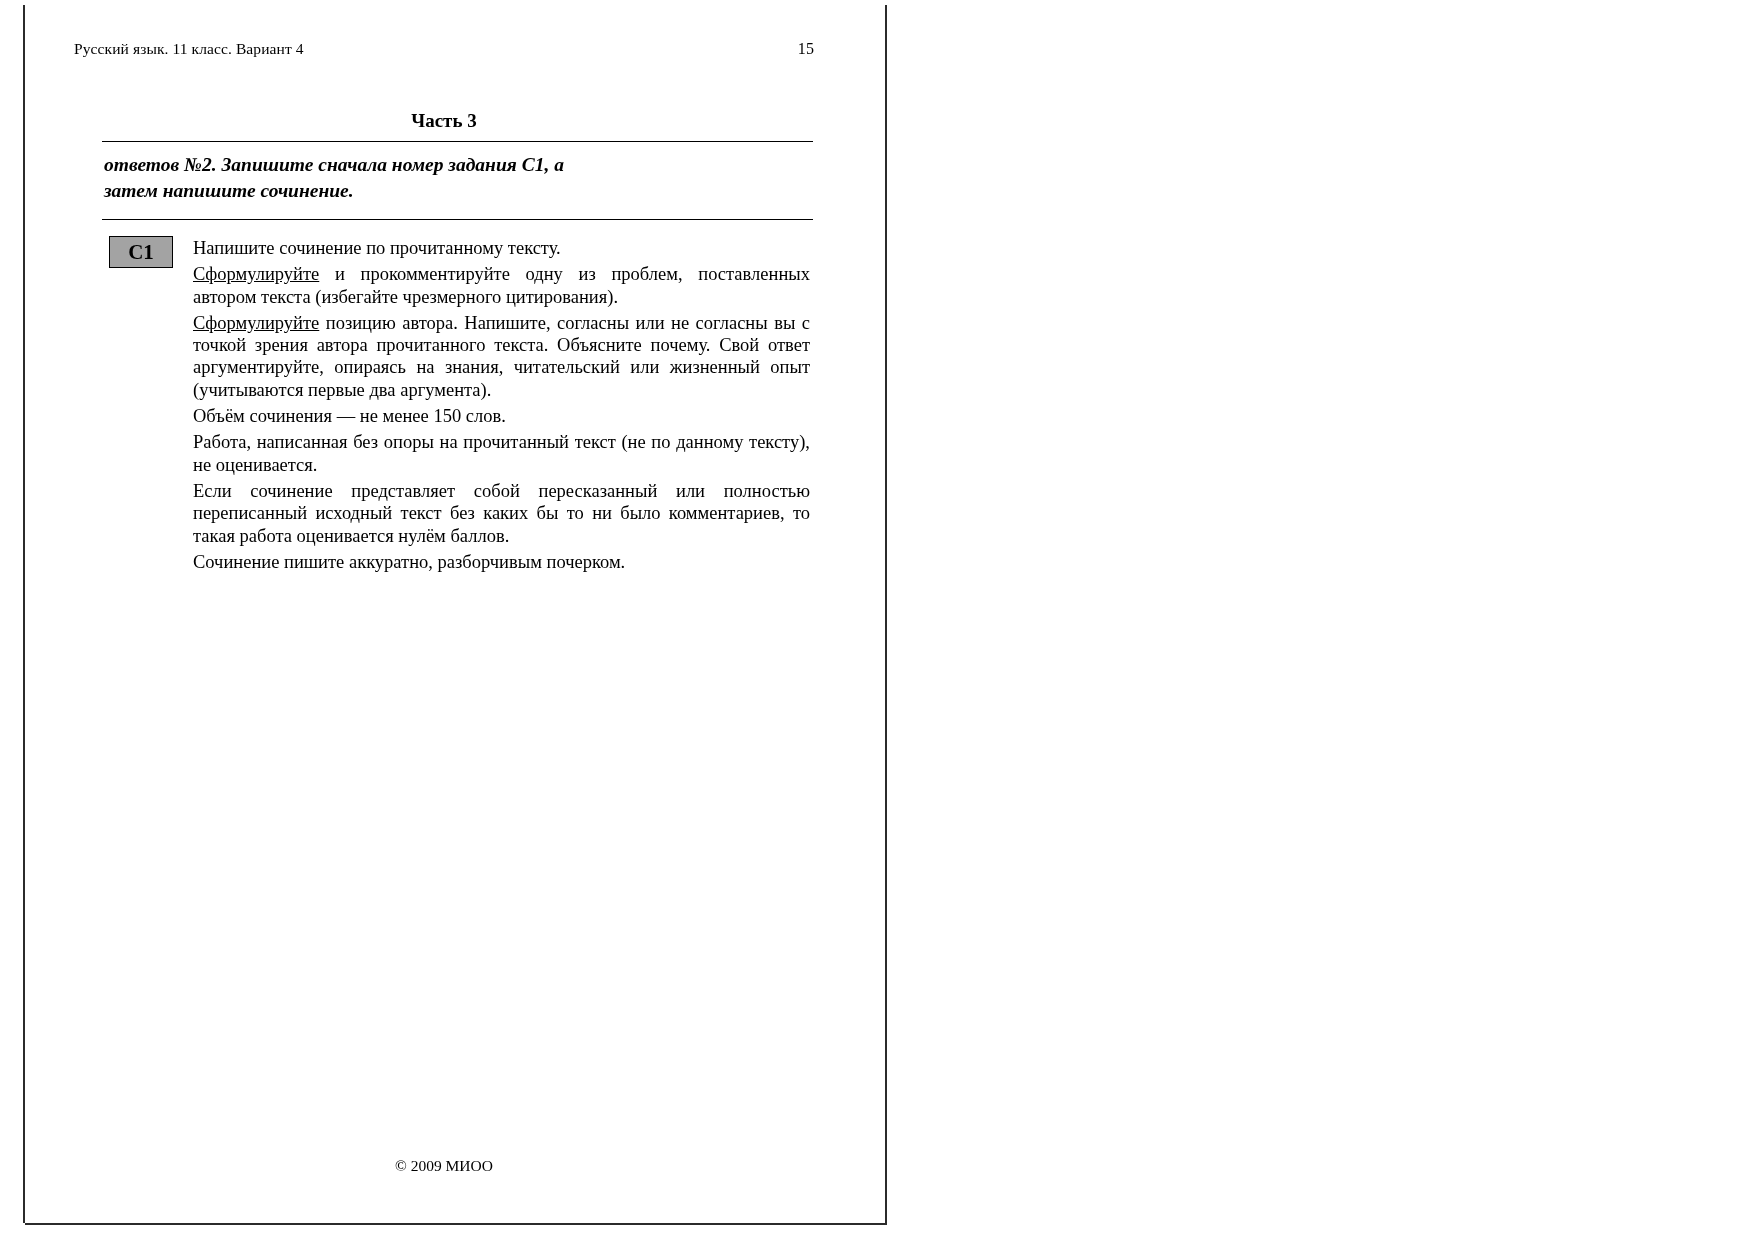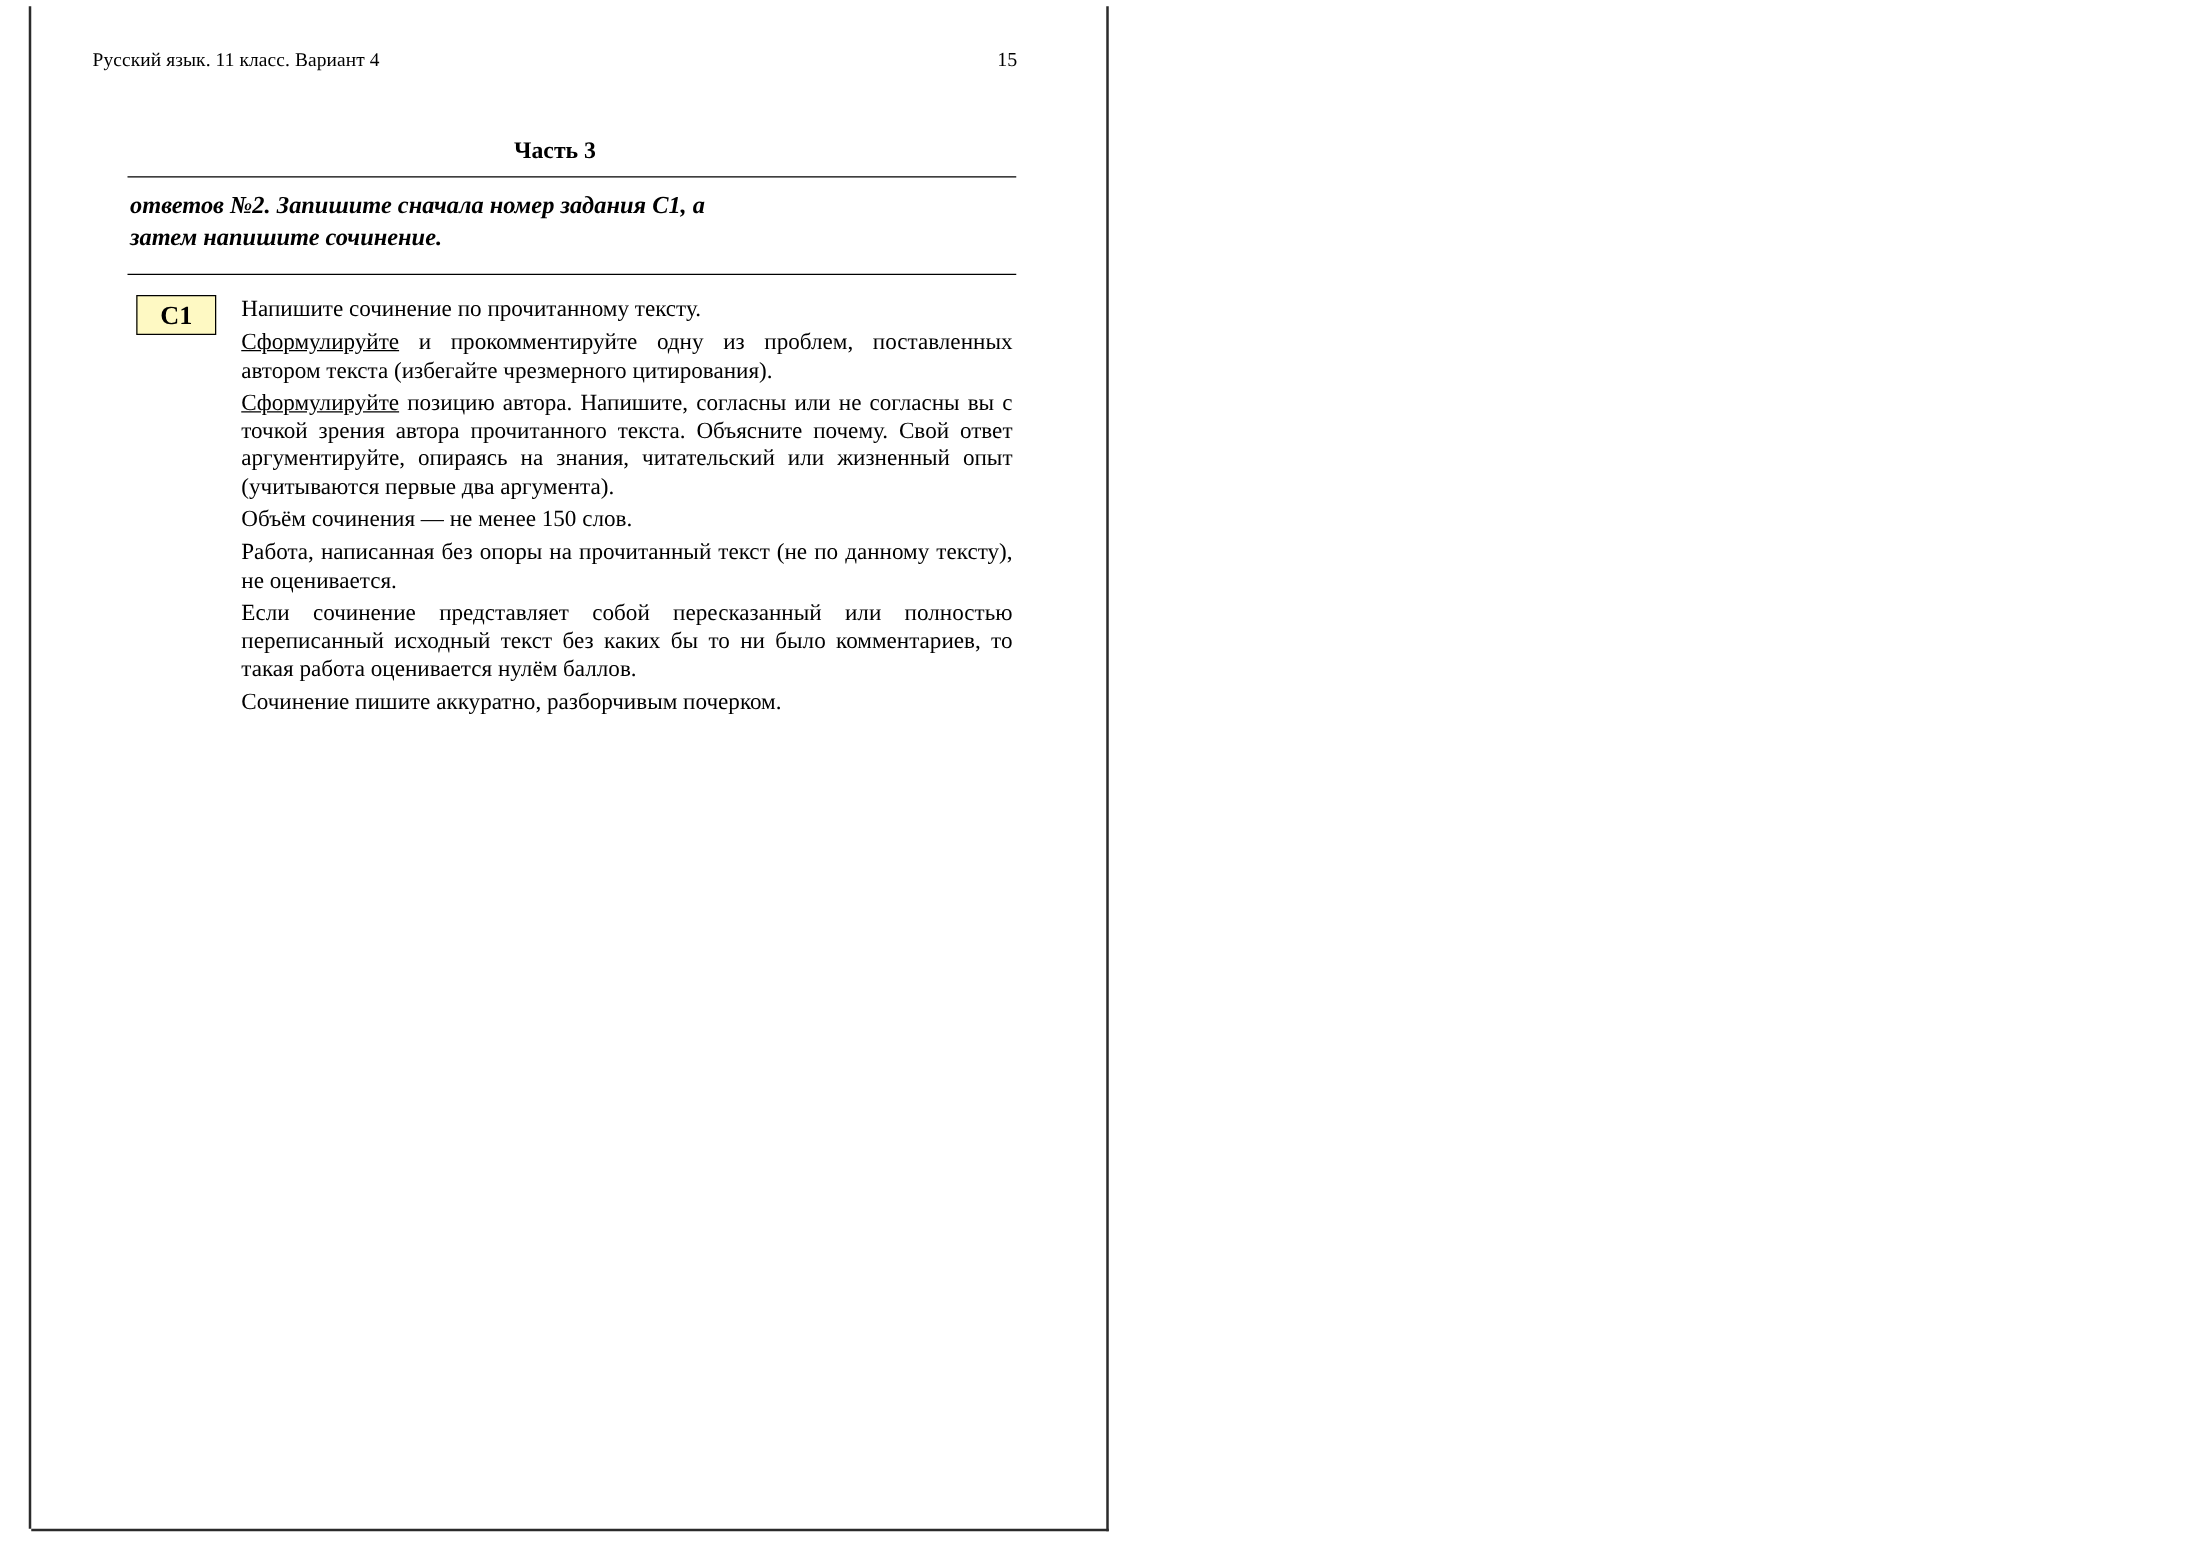"C1" .task-box { background: #fef9c3 -> #a3a3a3 }
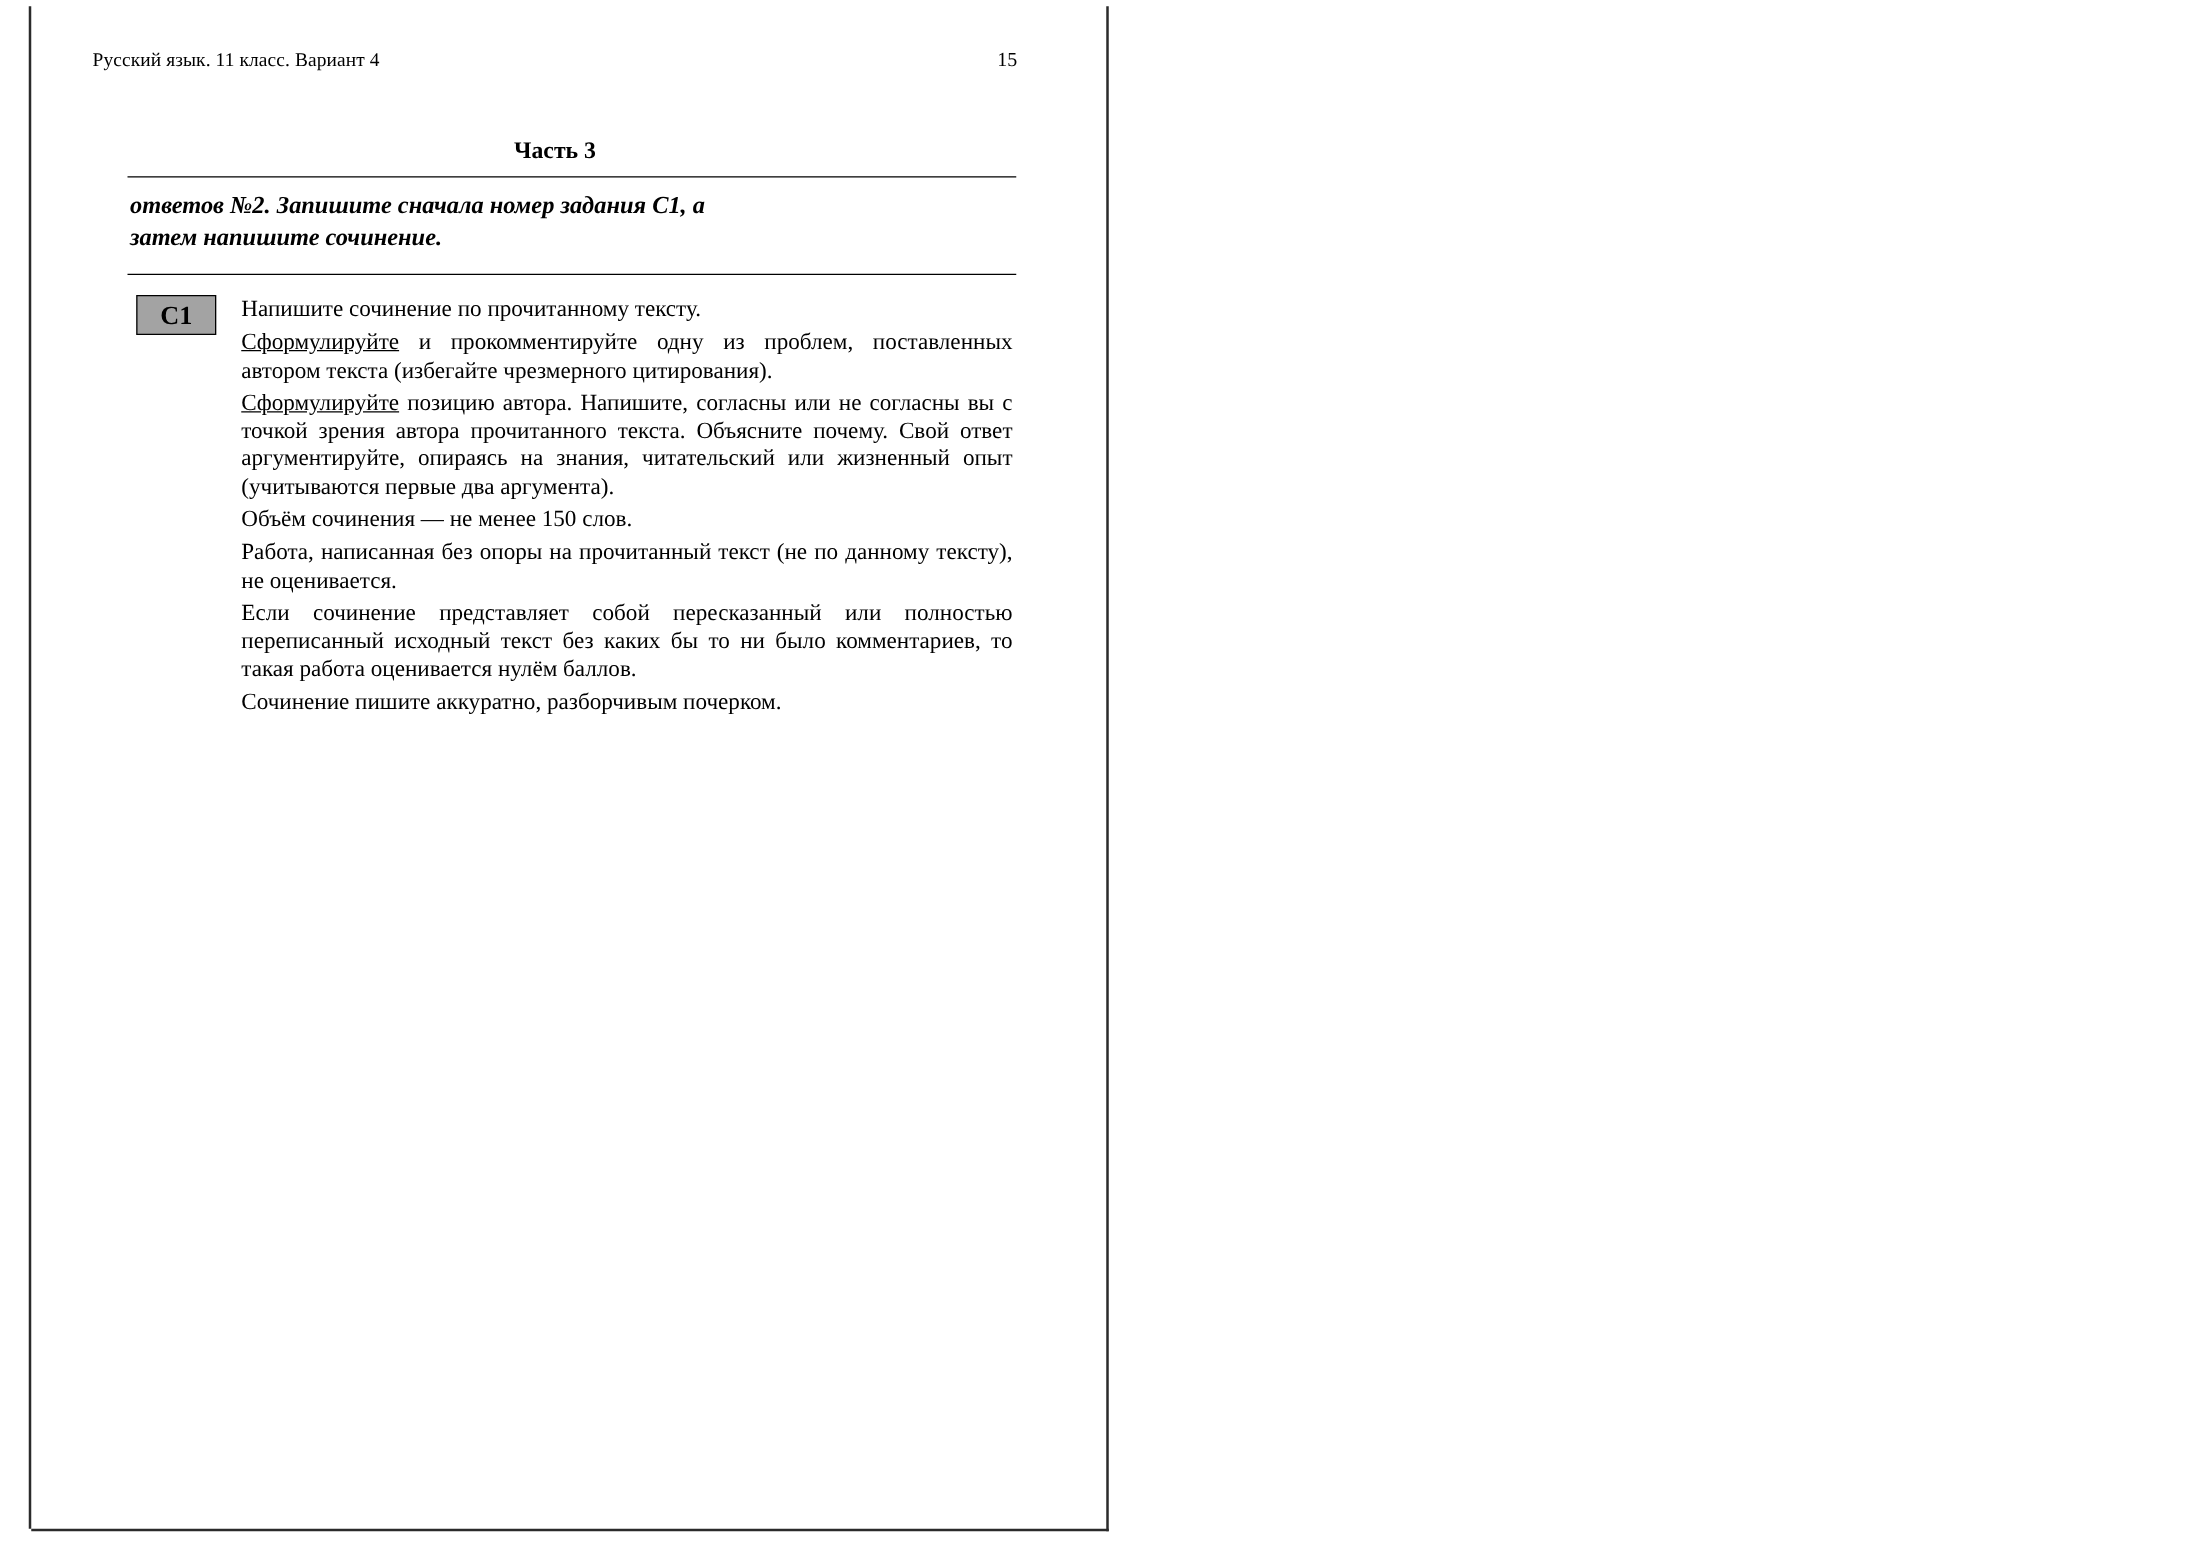"© 2009 МИОО" div.footer { html: none -> <div>© 2009 МИОО</div> }
